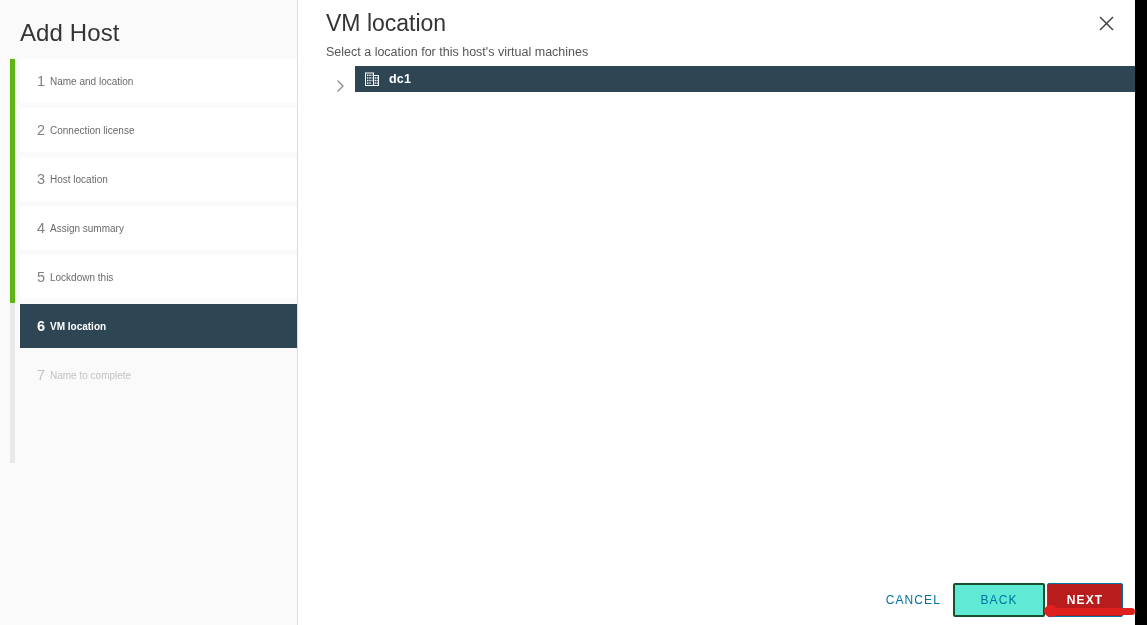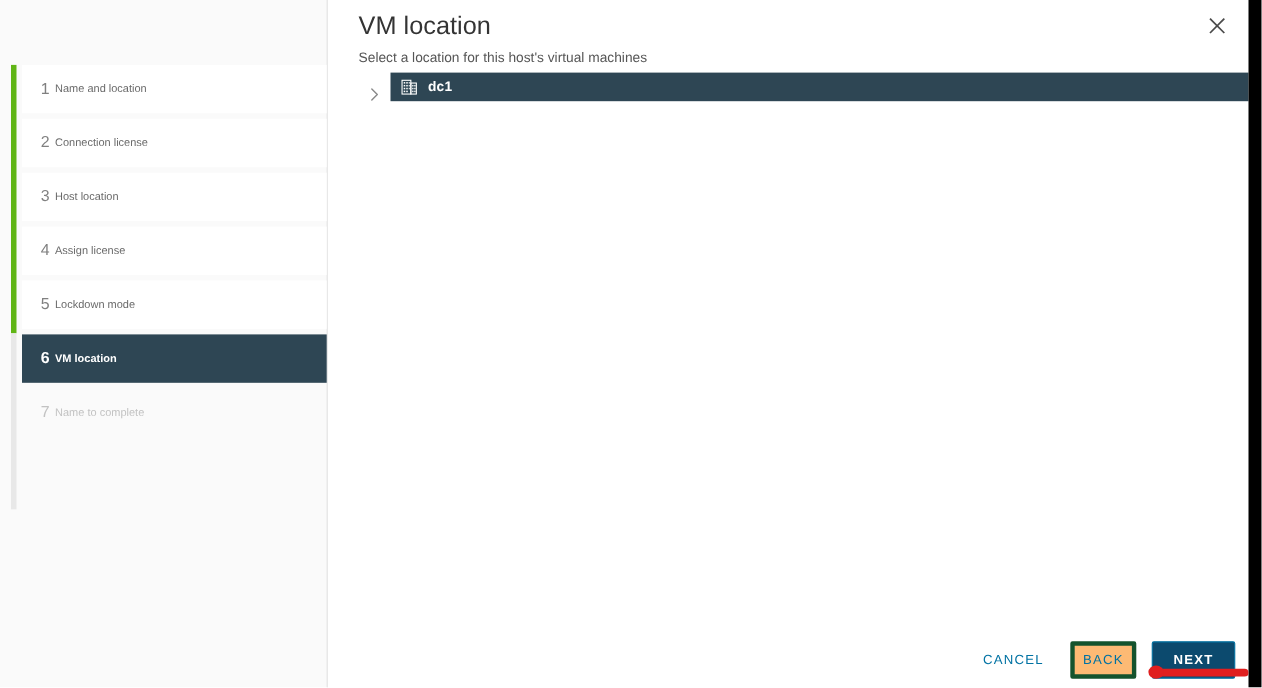"Add Host" h1 { html: none -> <h1>Add Host</h1> }
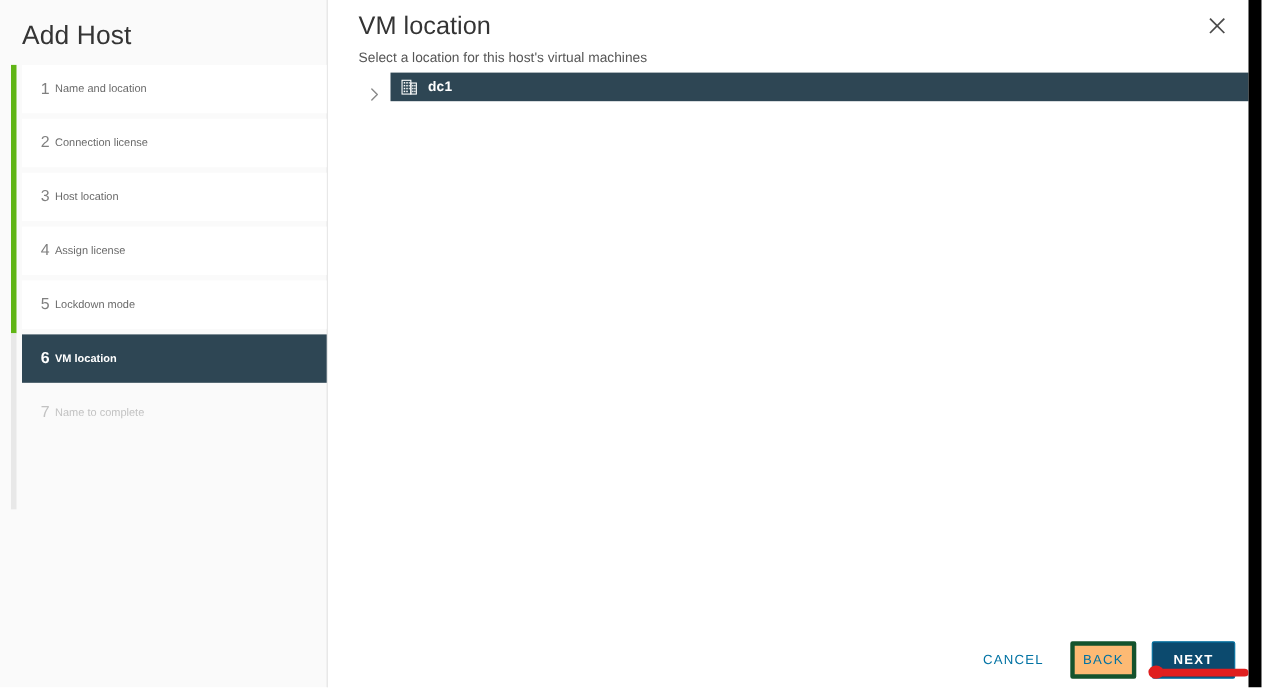"Assign license" span.lbl { text: license -> summary }
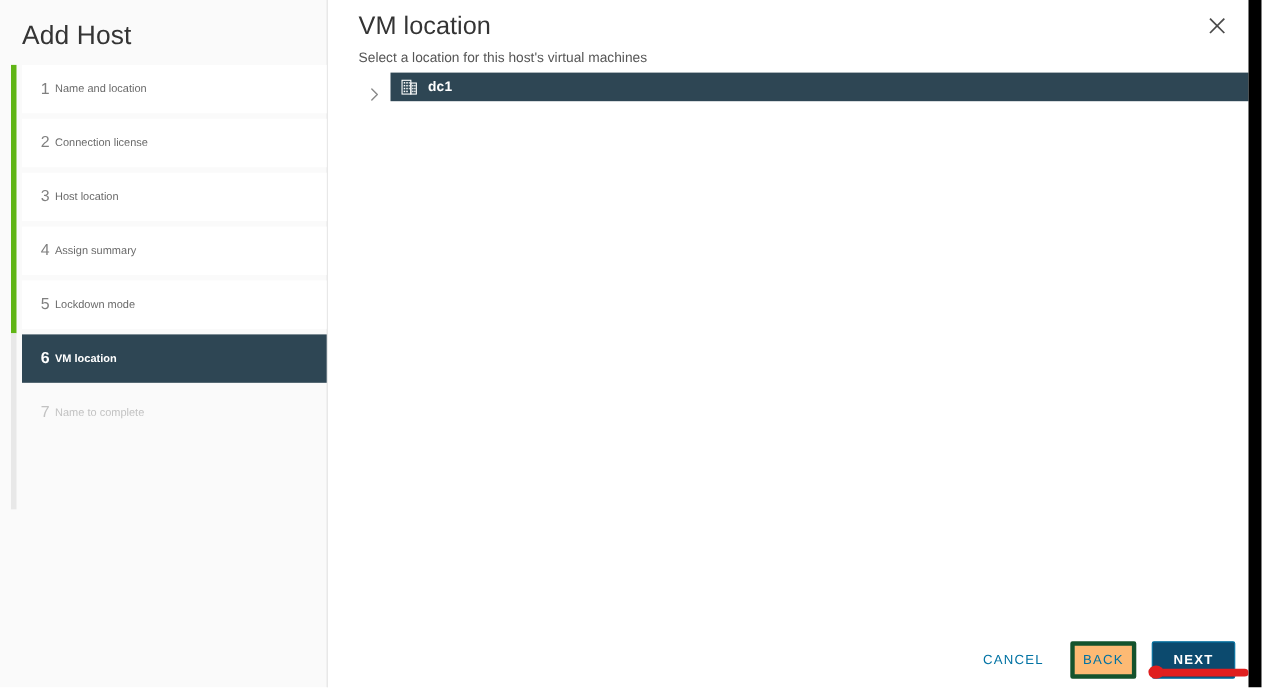"Lockdown mode" span.lbl { text: mode -> this }
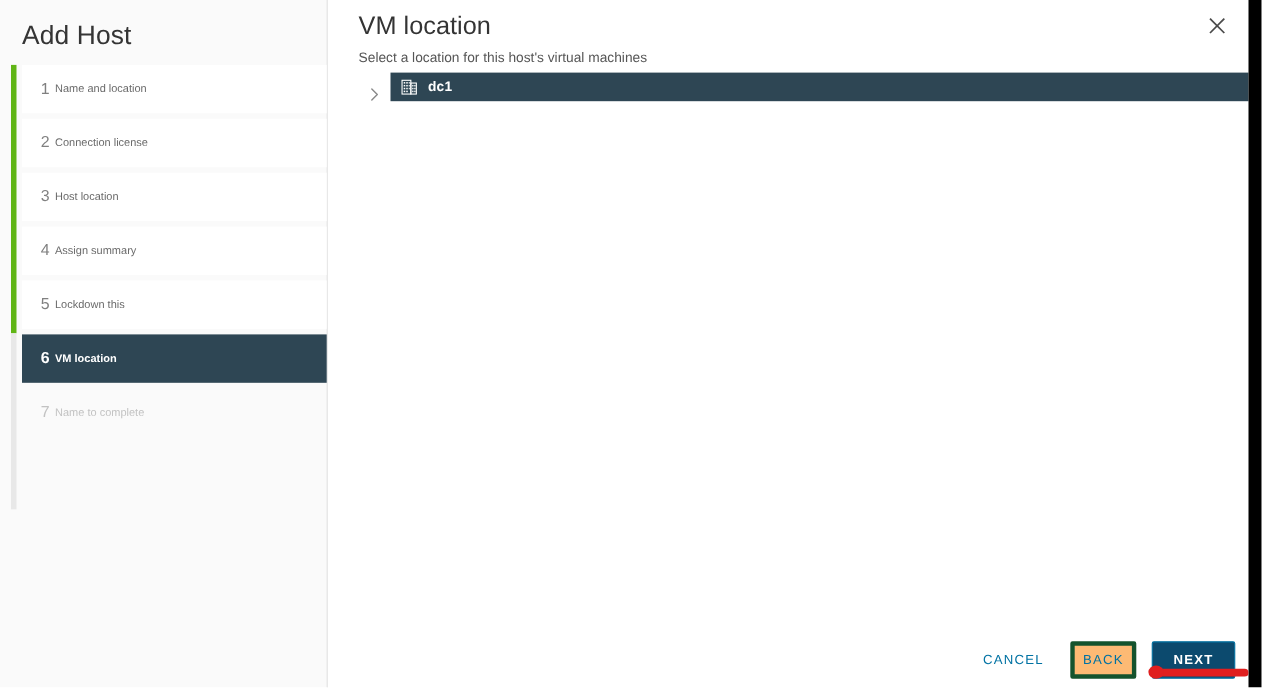"CANCEL" #footer { gap: 14px -> 2px }
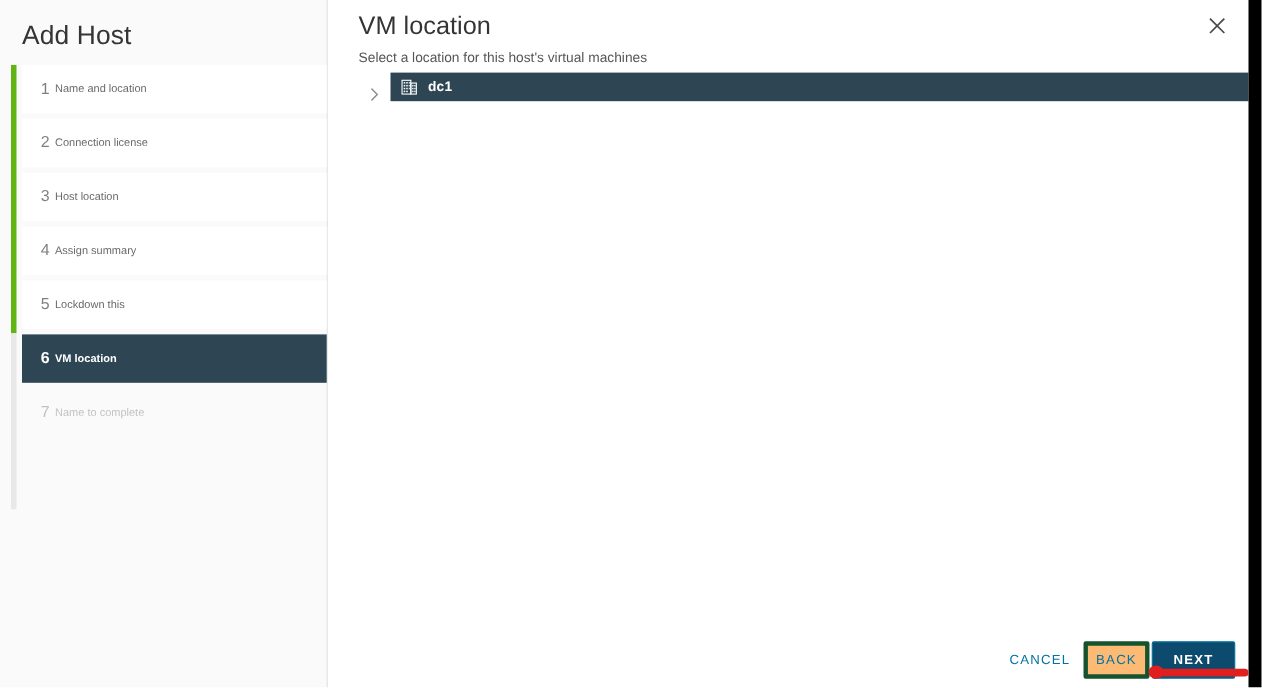"BACK" .btn-outline { background: #fdba74 -> #5eead4; border: 4px solid #14532d -> 2px solid #14532d; width: 60px -> 92px }
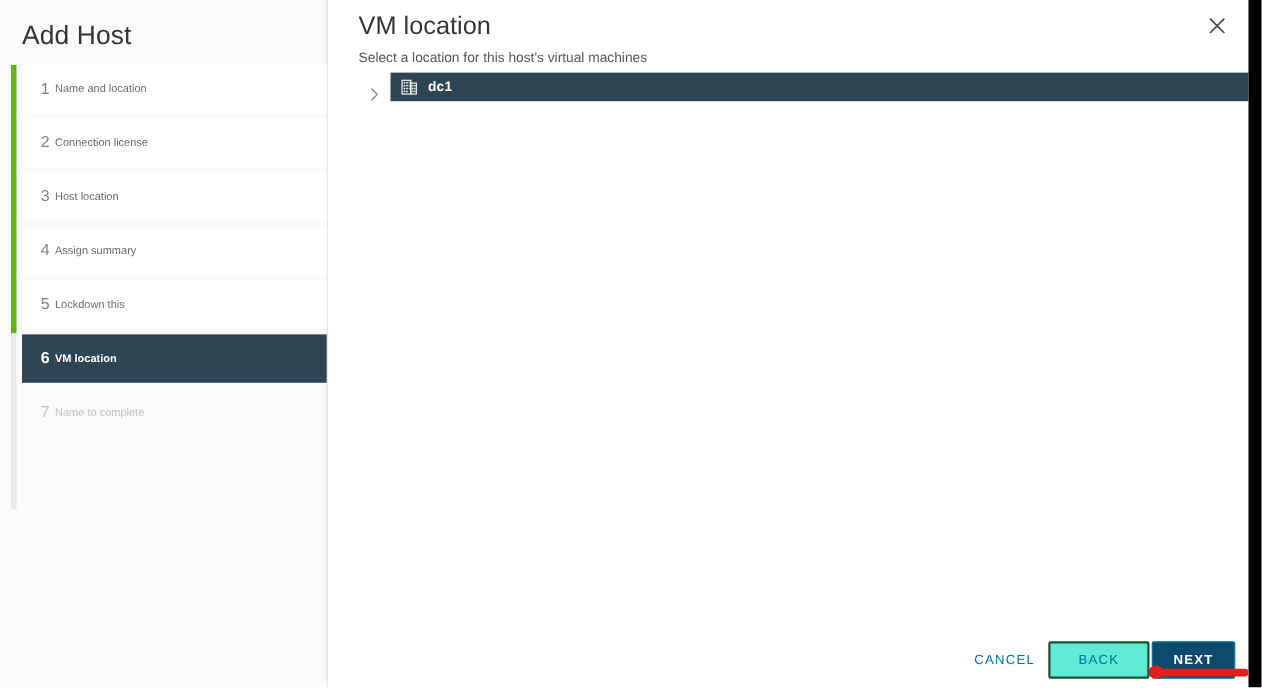"NEXT" .btn-primary { background: #0c4a6e -> #b91c1c }
